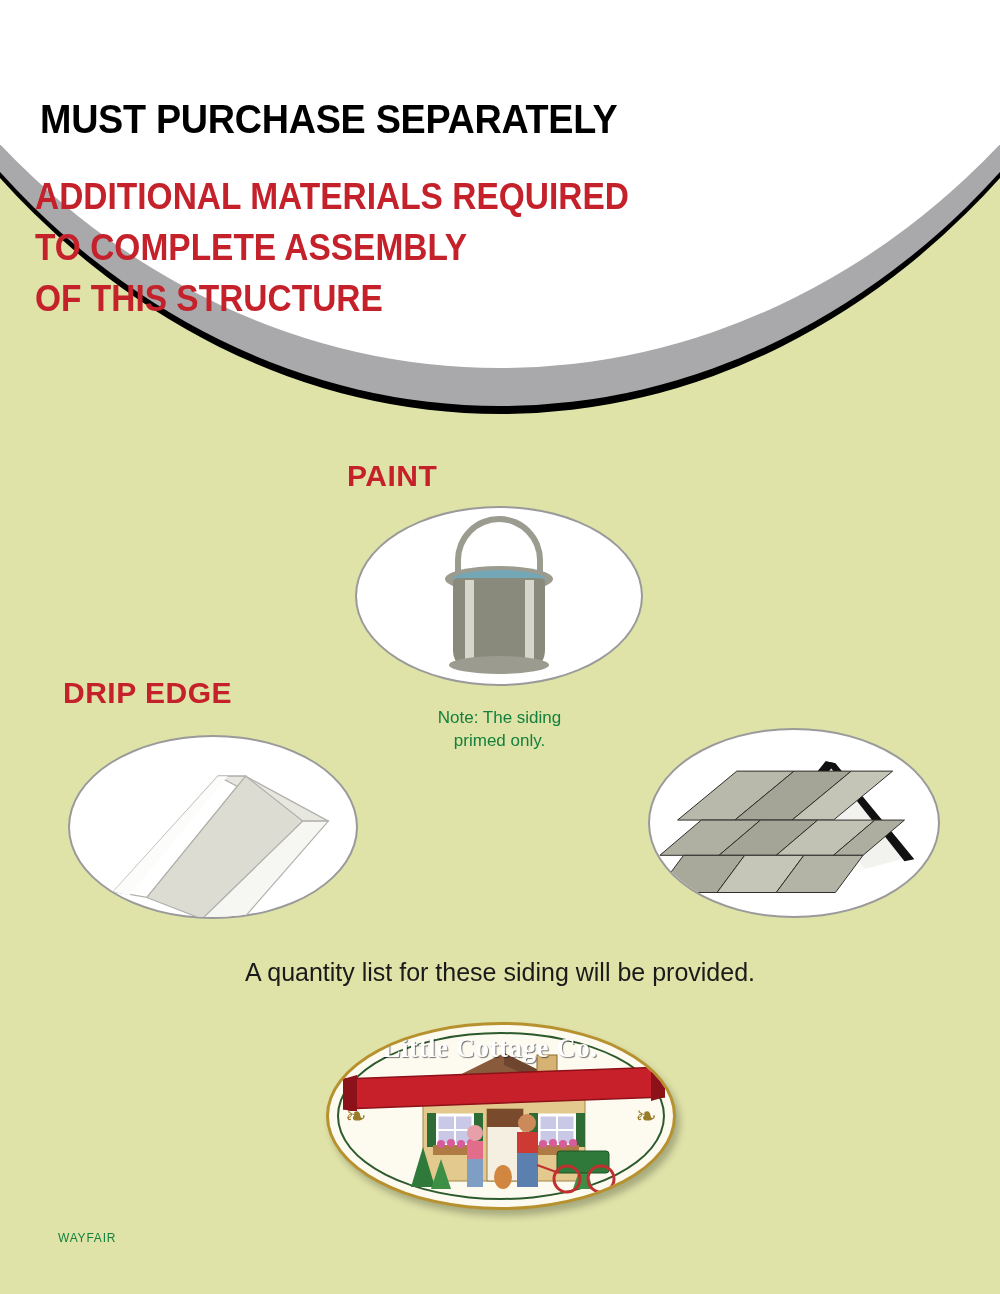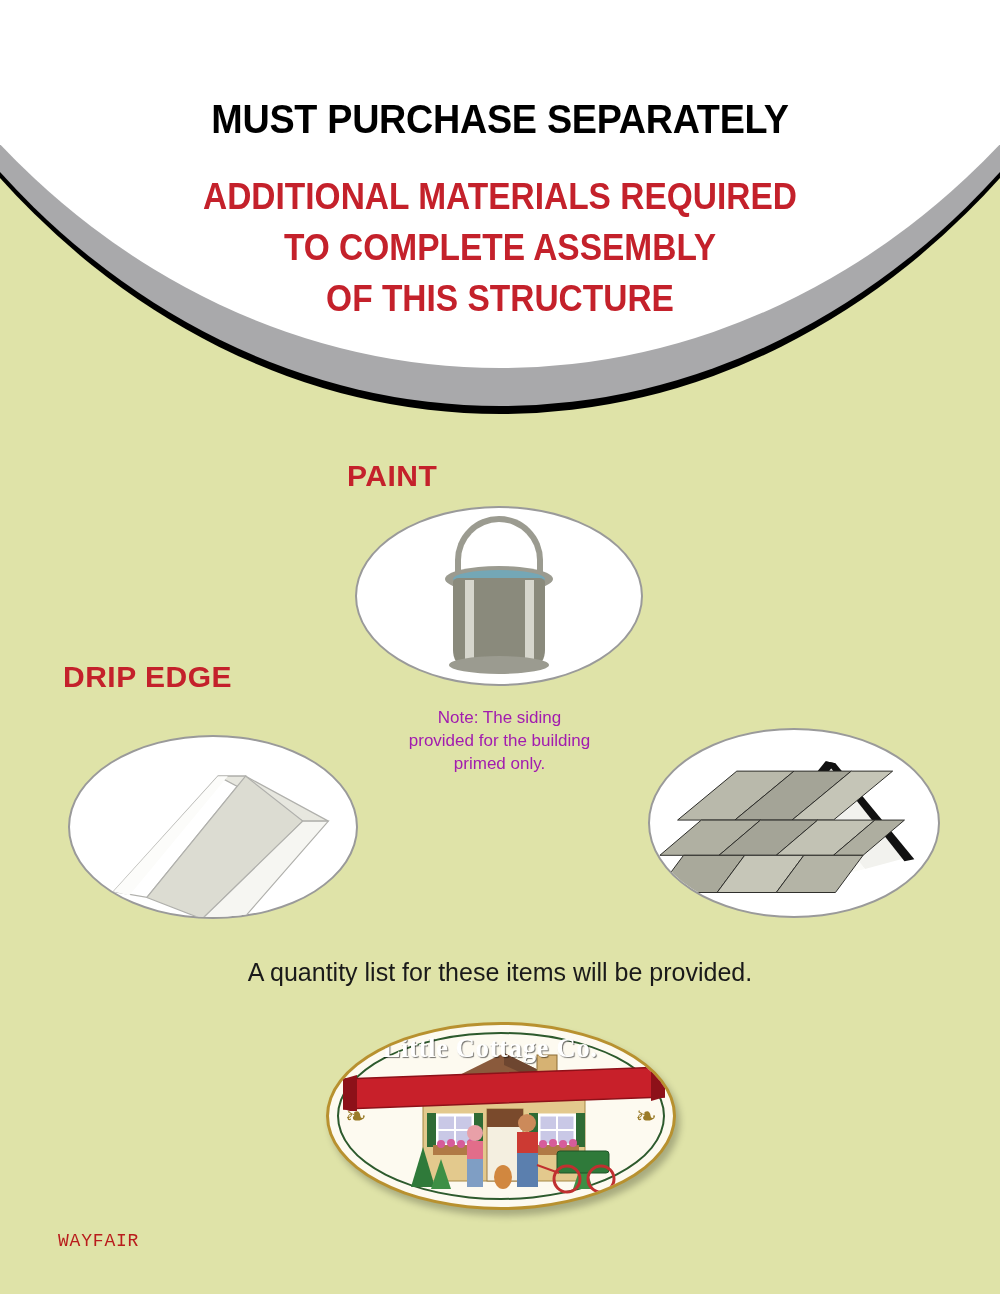"MUST PURCHASE SEPARATELY" #header-text { text-align: center -> none }
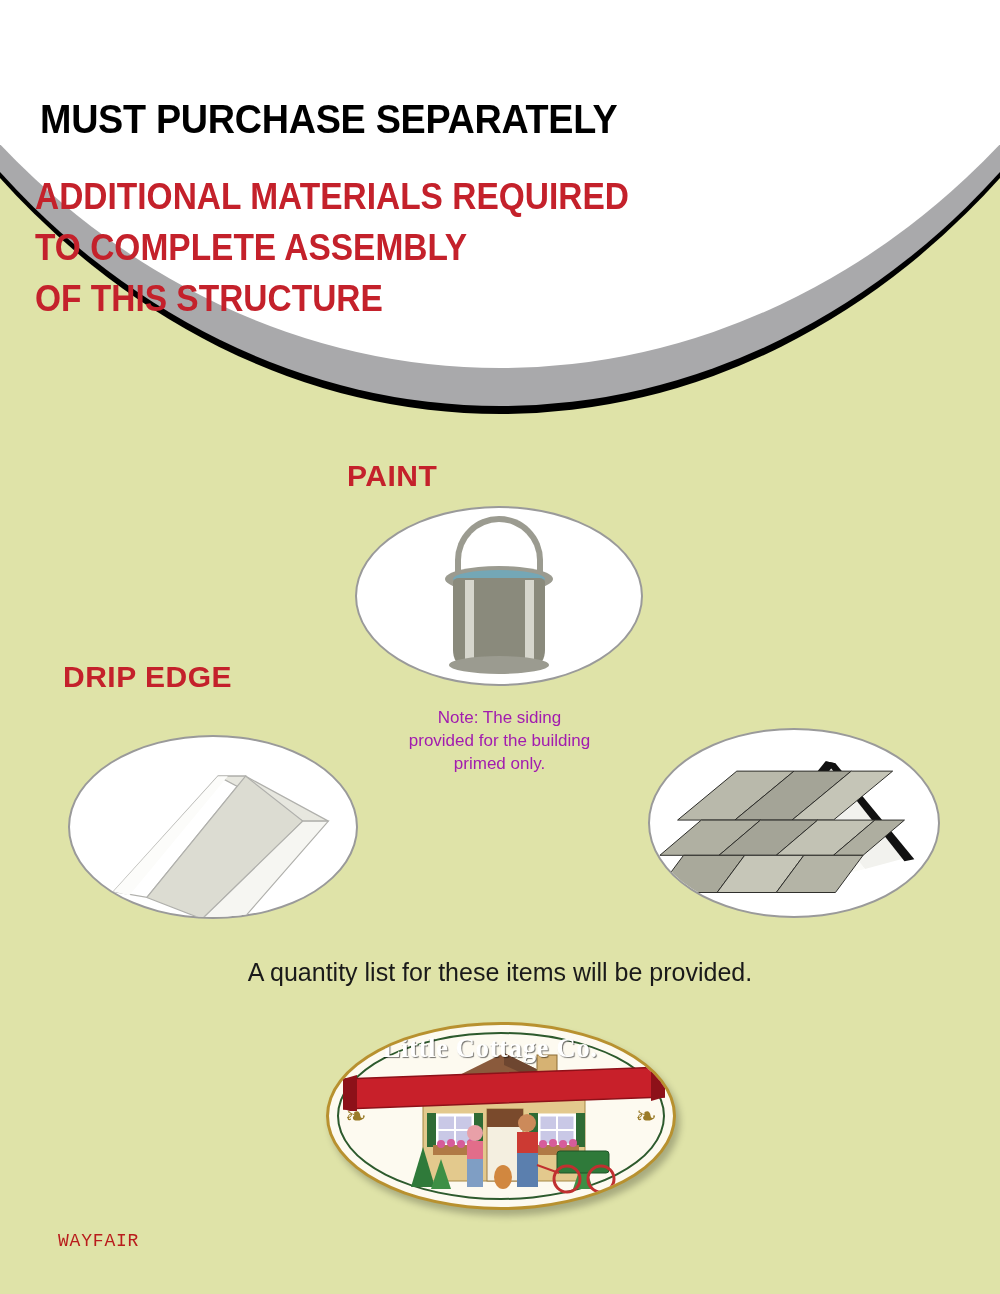"DRIP EDGE" #drip-label { top: 660px -> 676px }
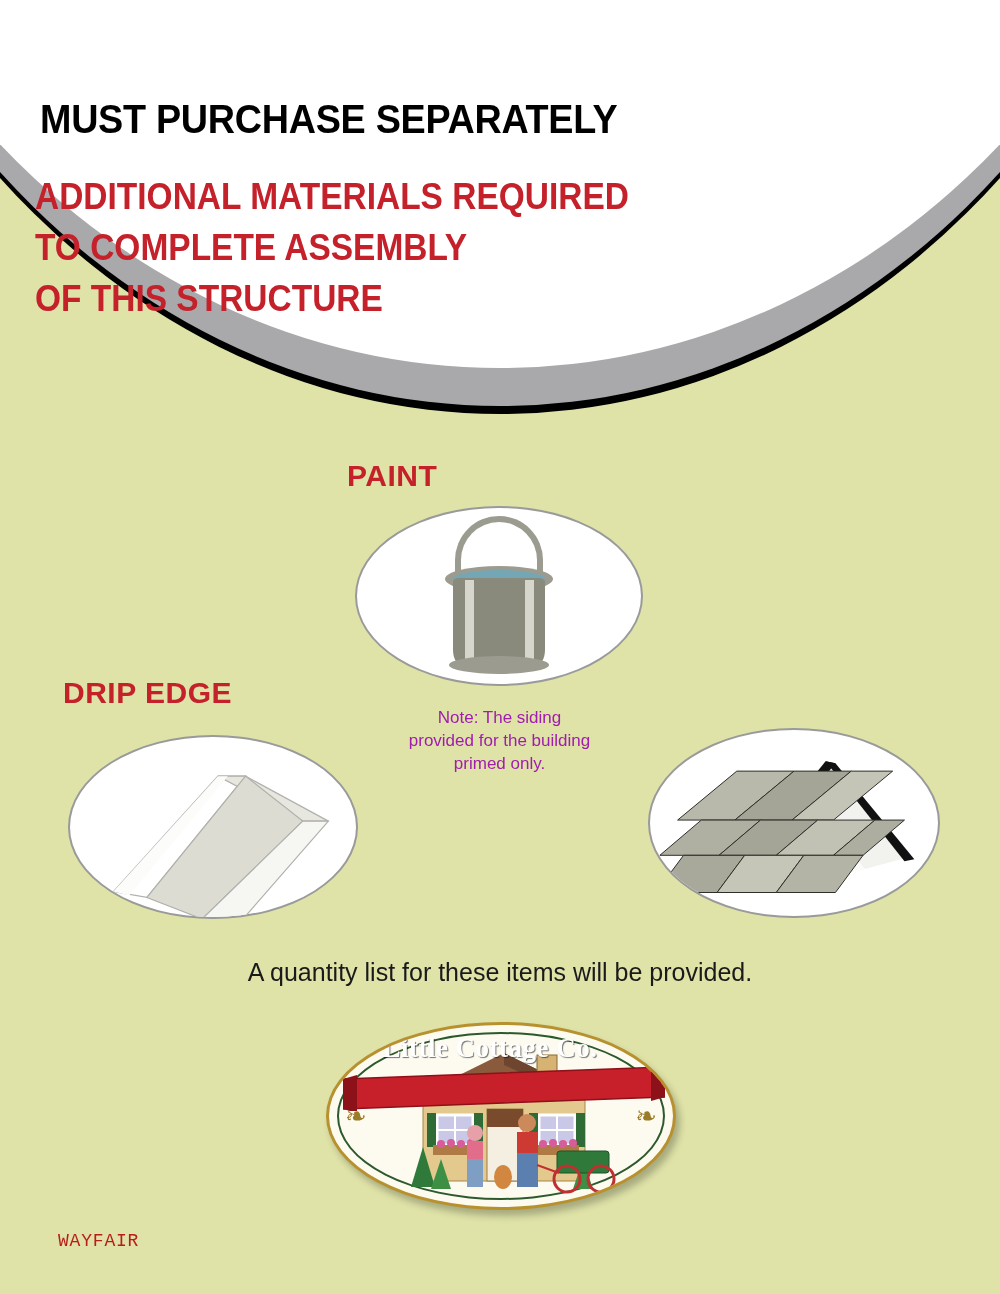"Note: The siding" #paint-note { color: #a21caf -> #15803d }
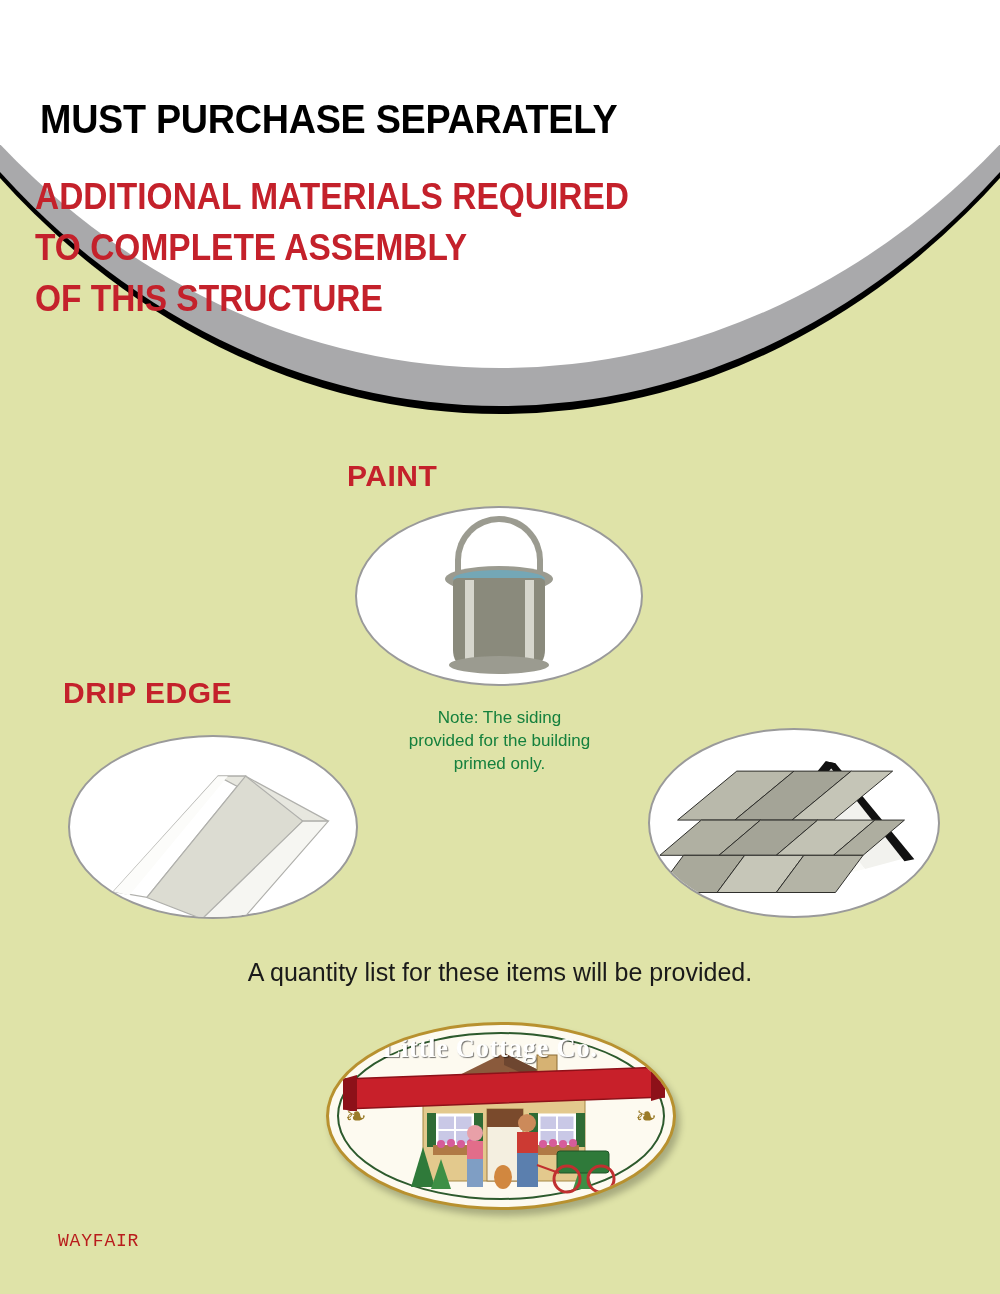"provided for the building" span { html: <span>provided for the building</span> -> none }
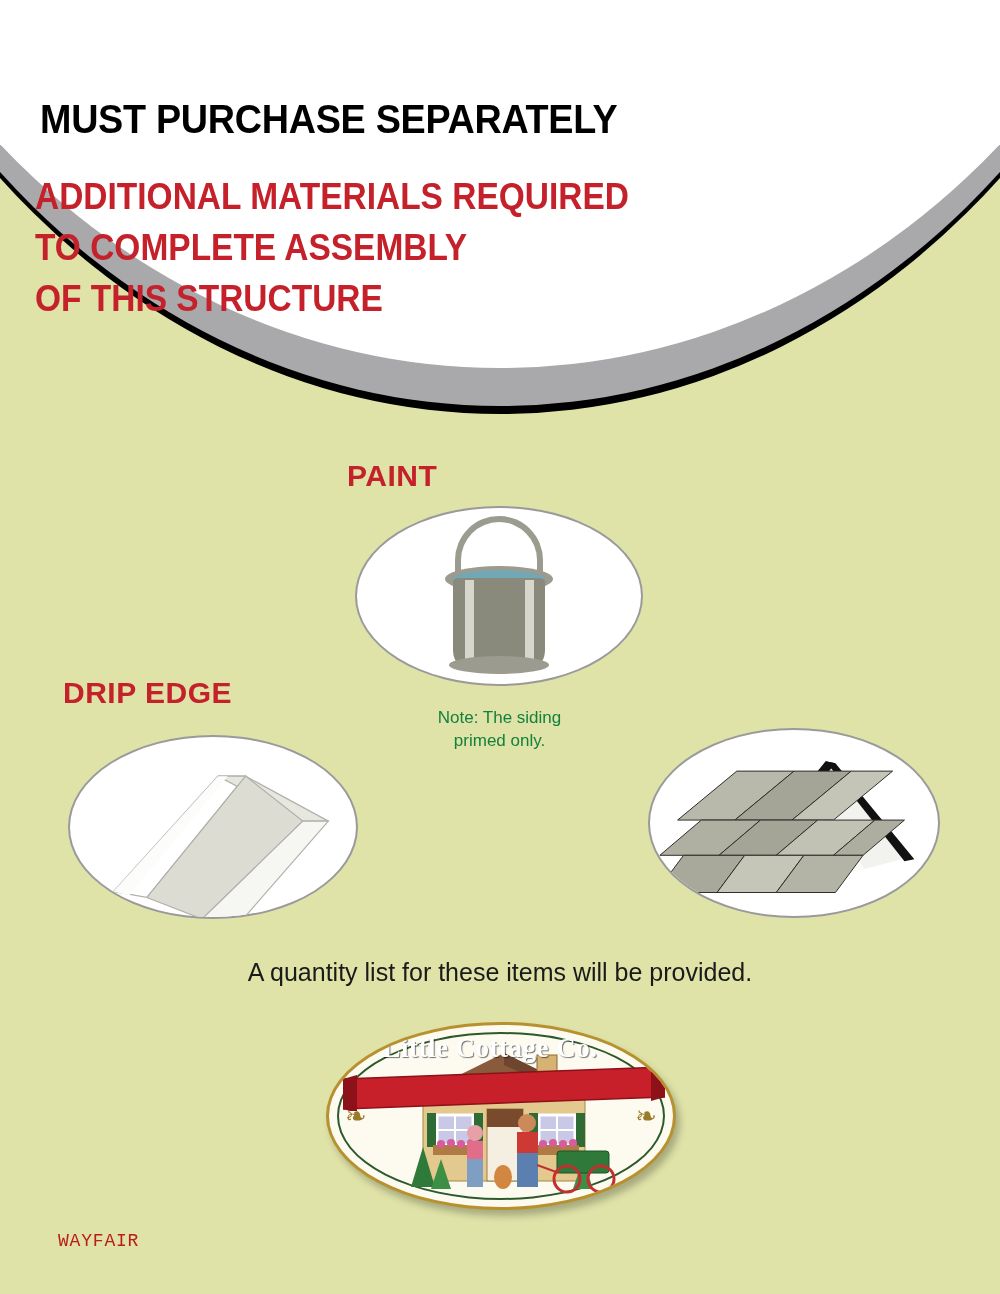"A quantity list for these" div { text: items -> siding }
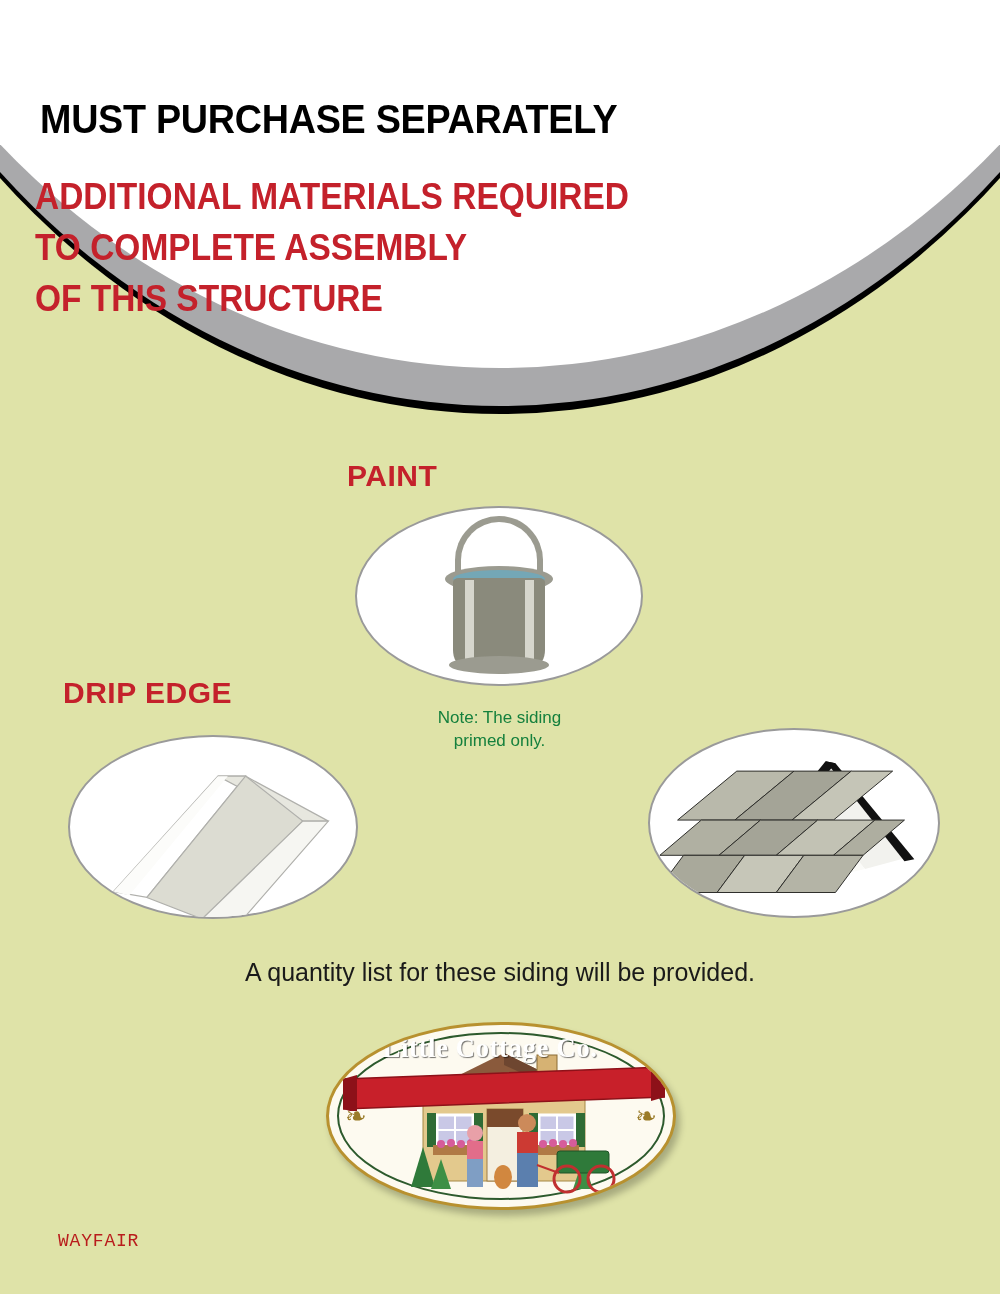"WAYFAIR" #wayfair { color: #b91c1c -> #15803d; font-family: Liberation Mono, monospace -> Liberation Sans, sans-serif; font-size: 18px -> 12px }
